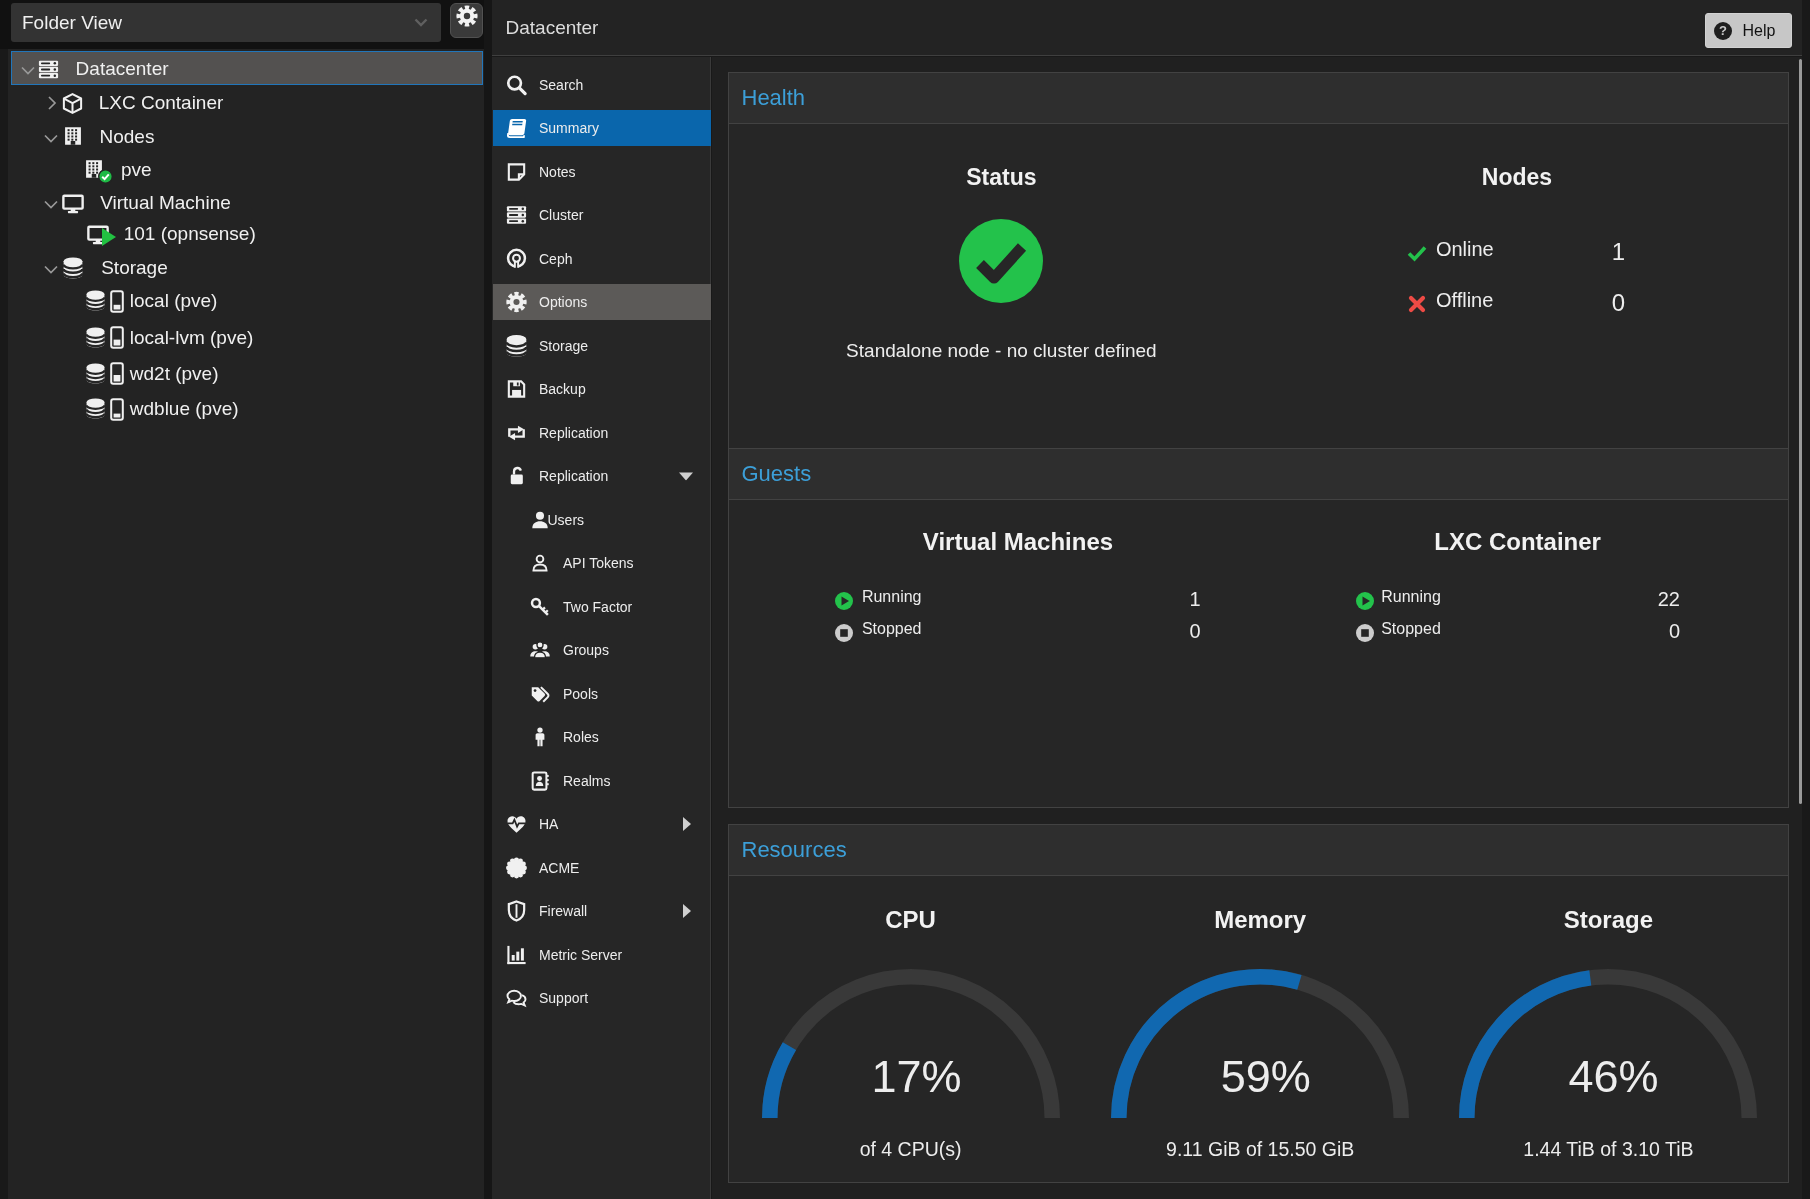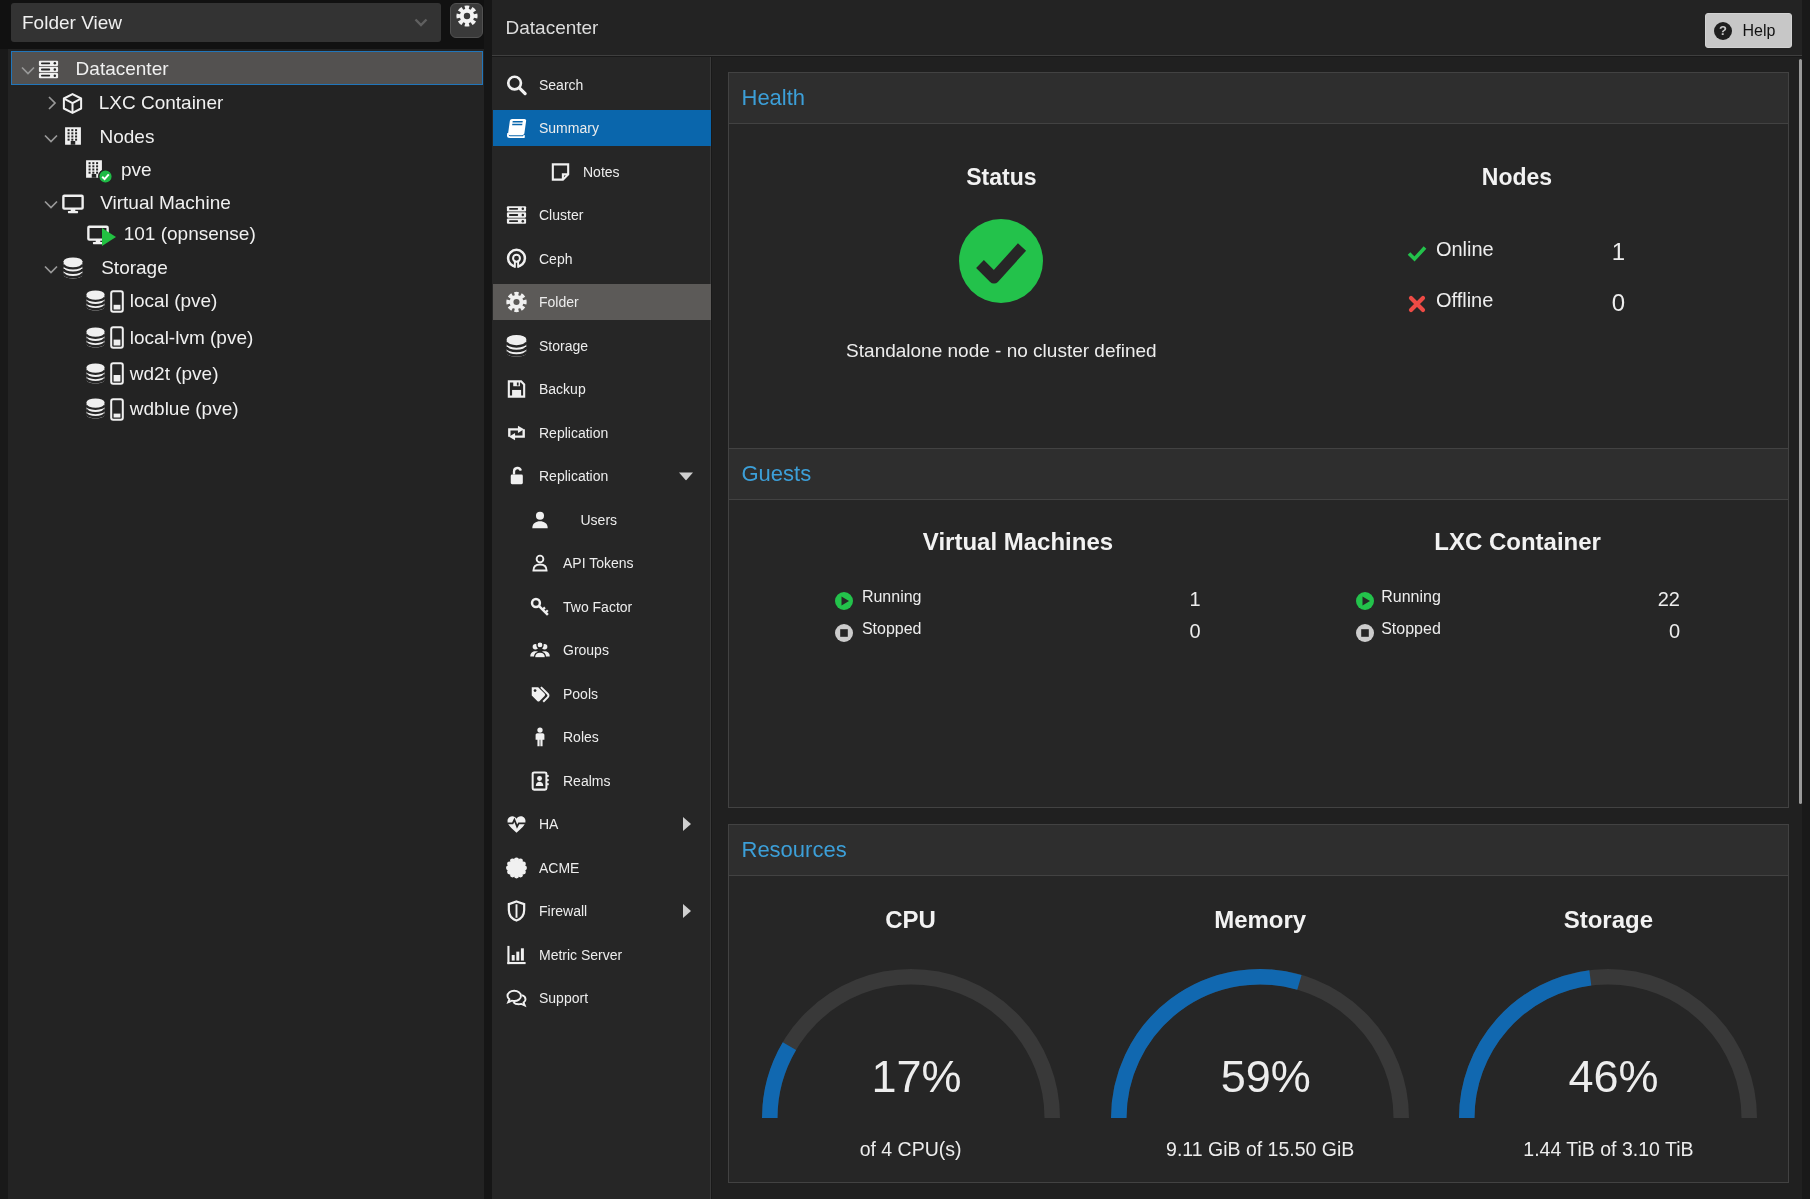"Notes" div.mitem { margin-left: 44px -> none }
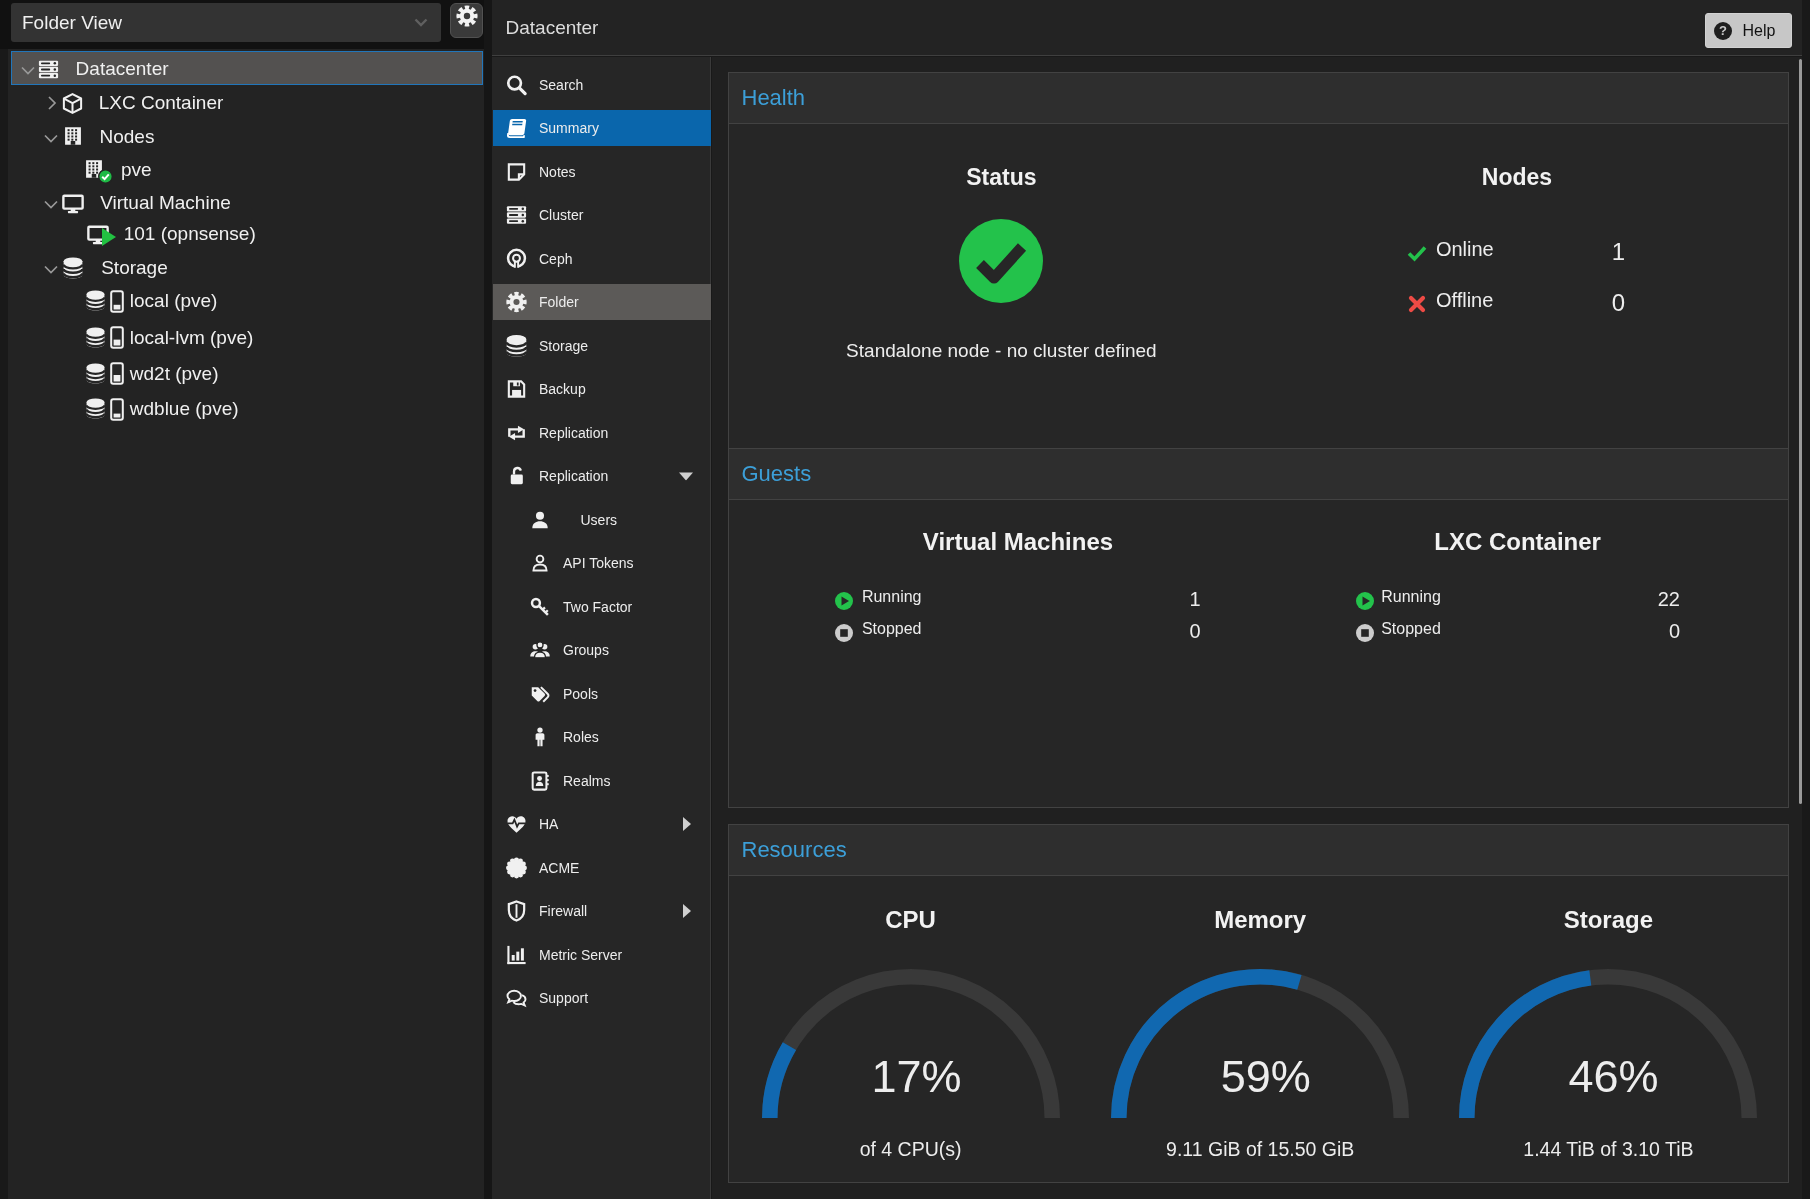"Folder" span.lb { text: Folder -> Options }
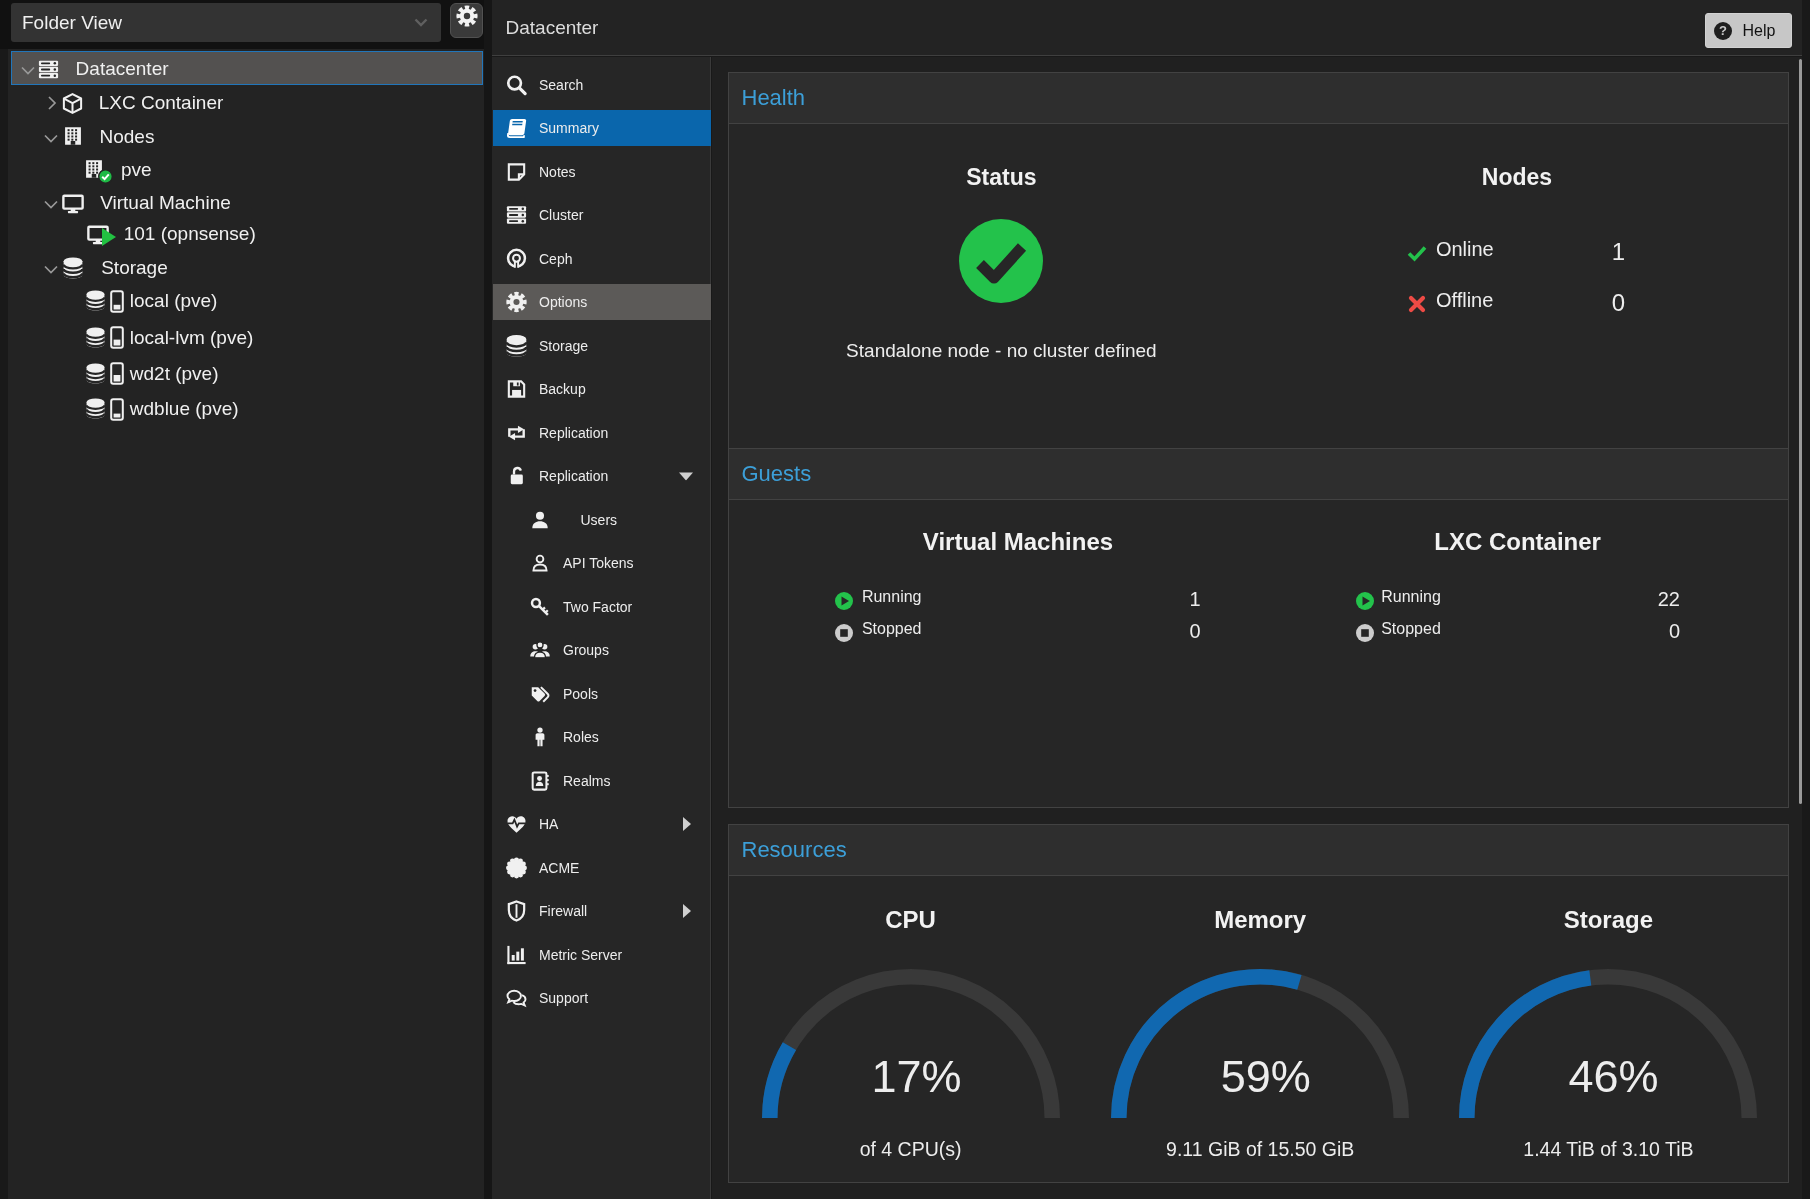"Users" span.lb { left: 88px -> 55px }
